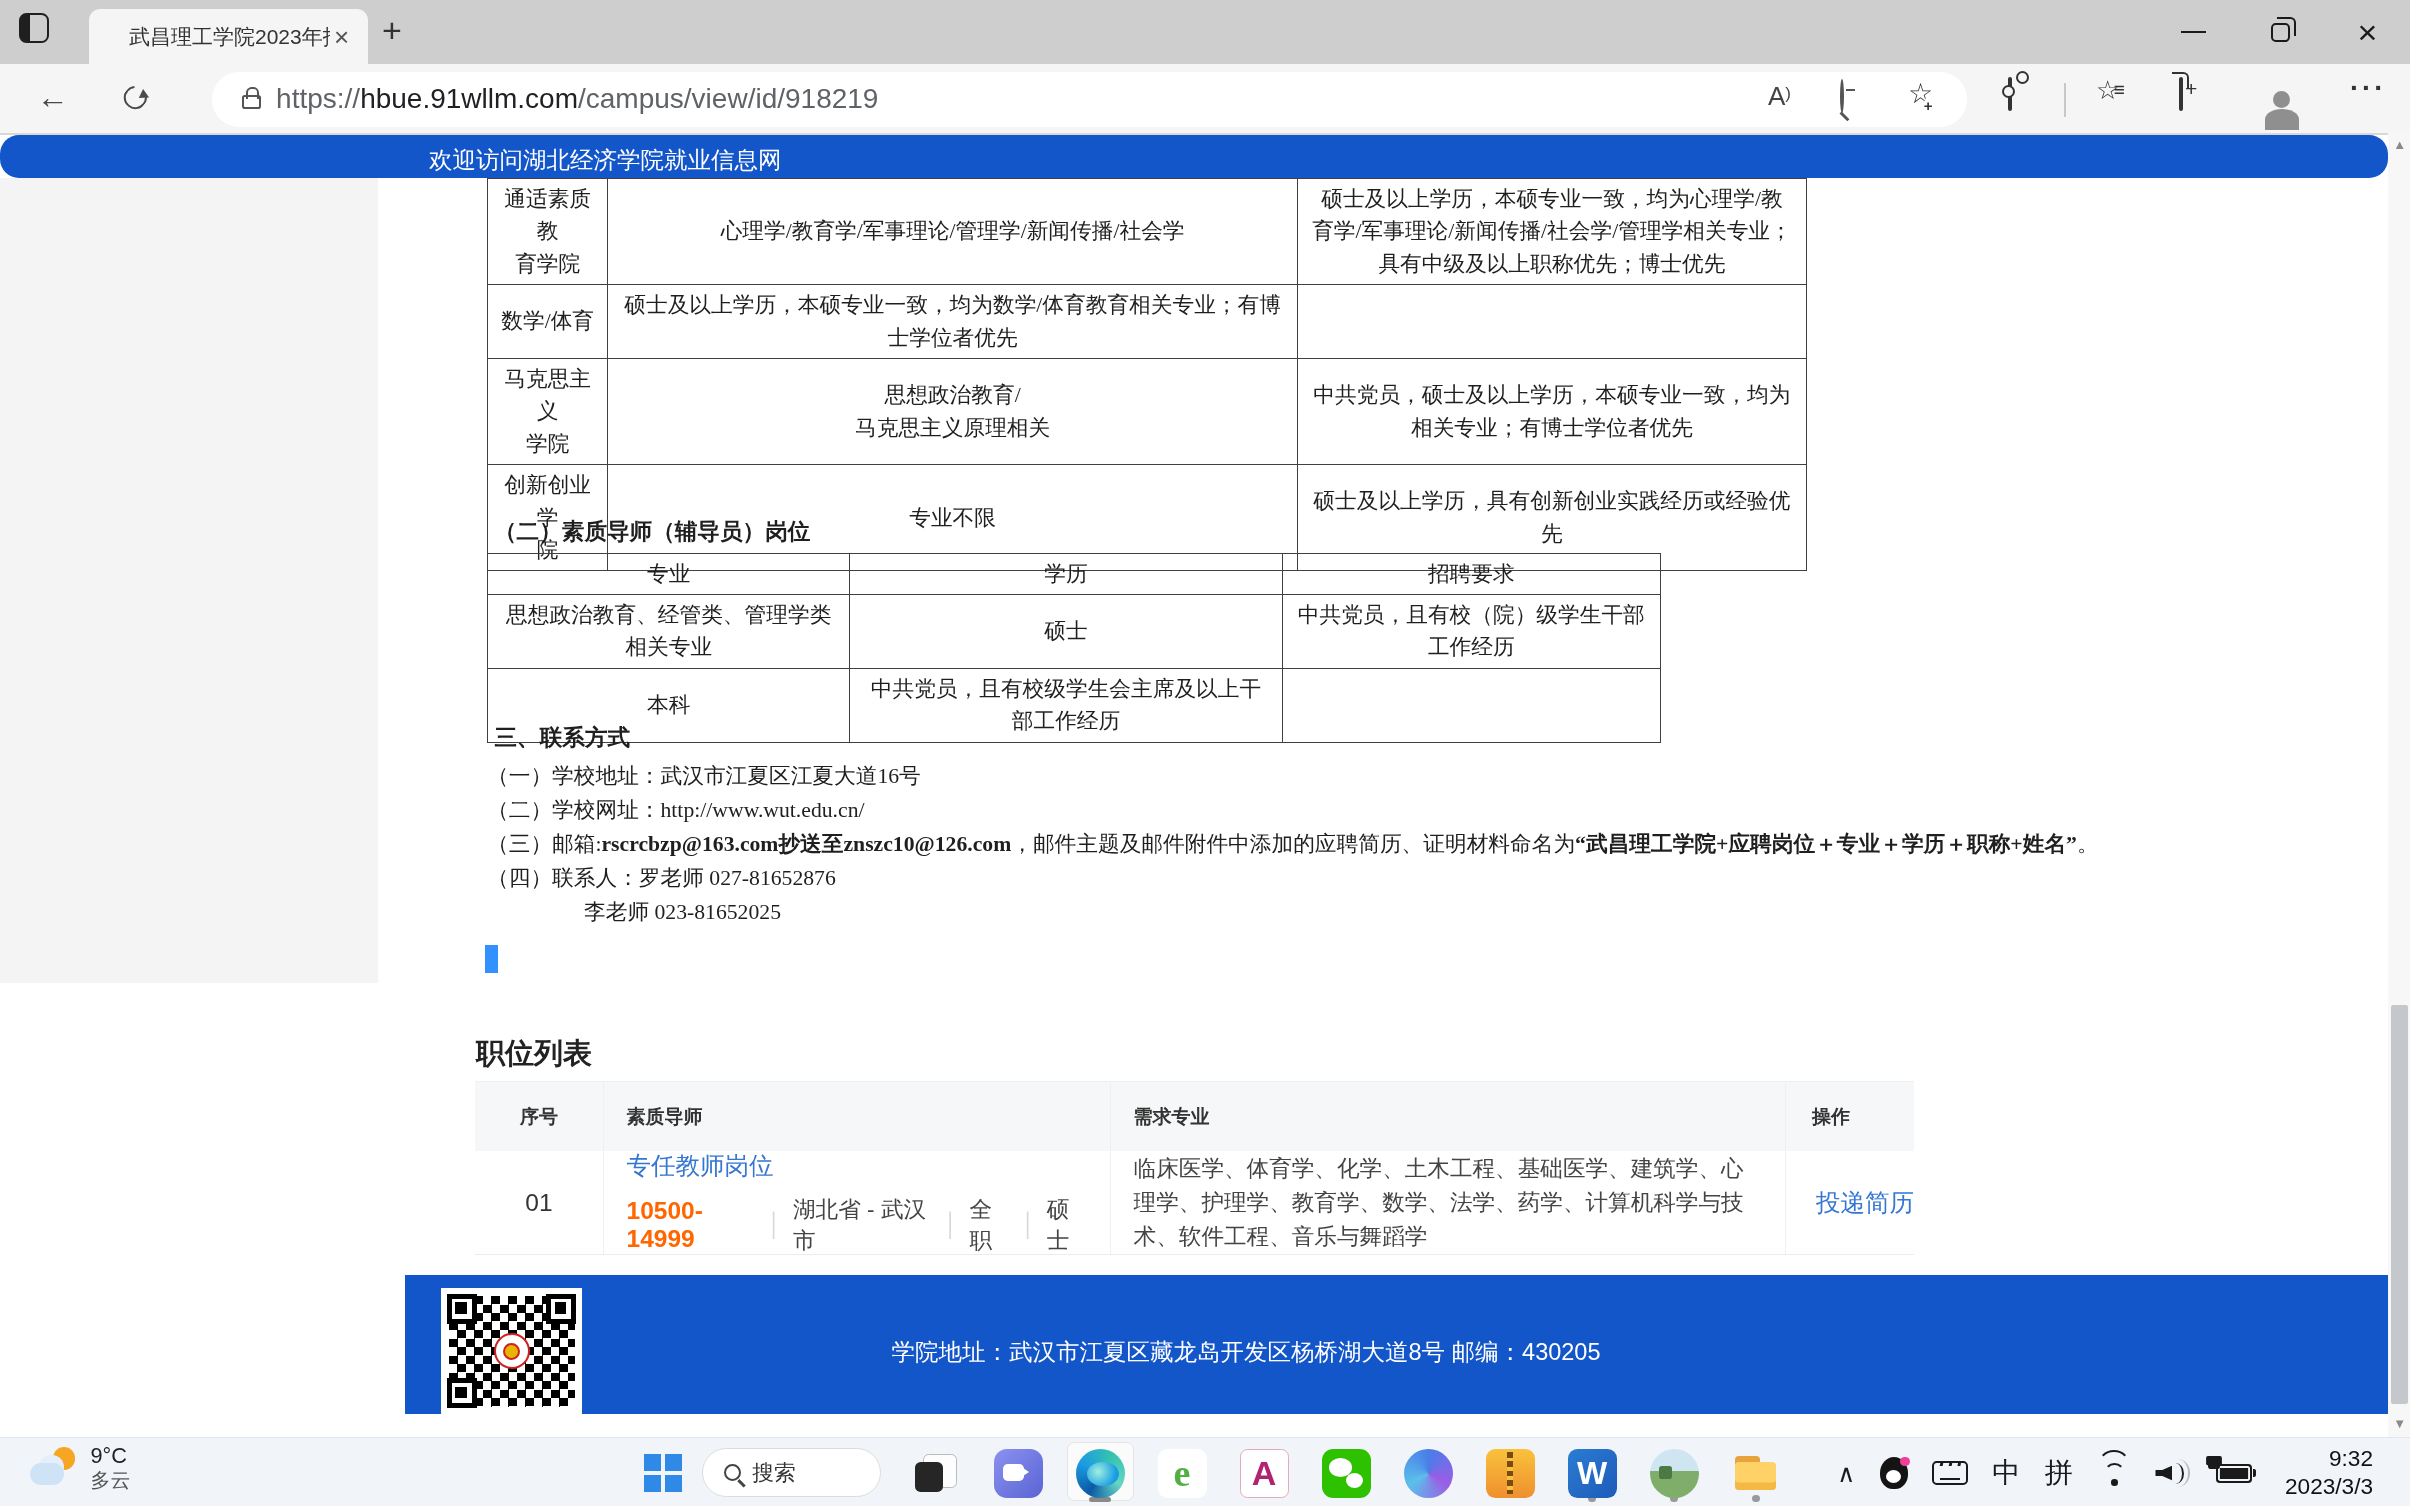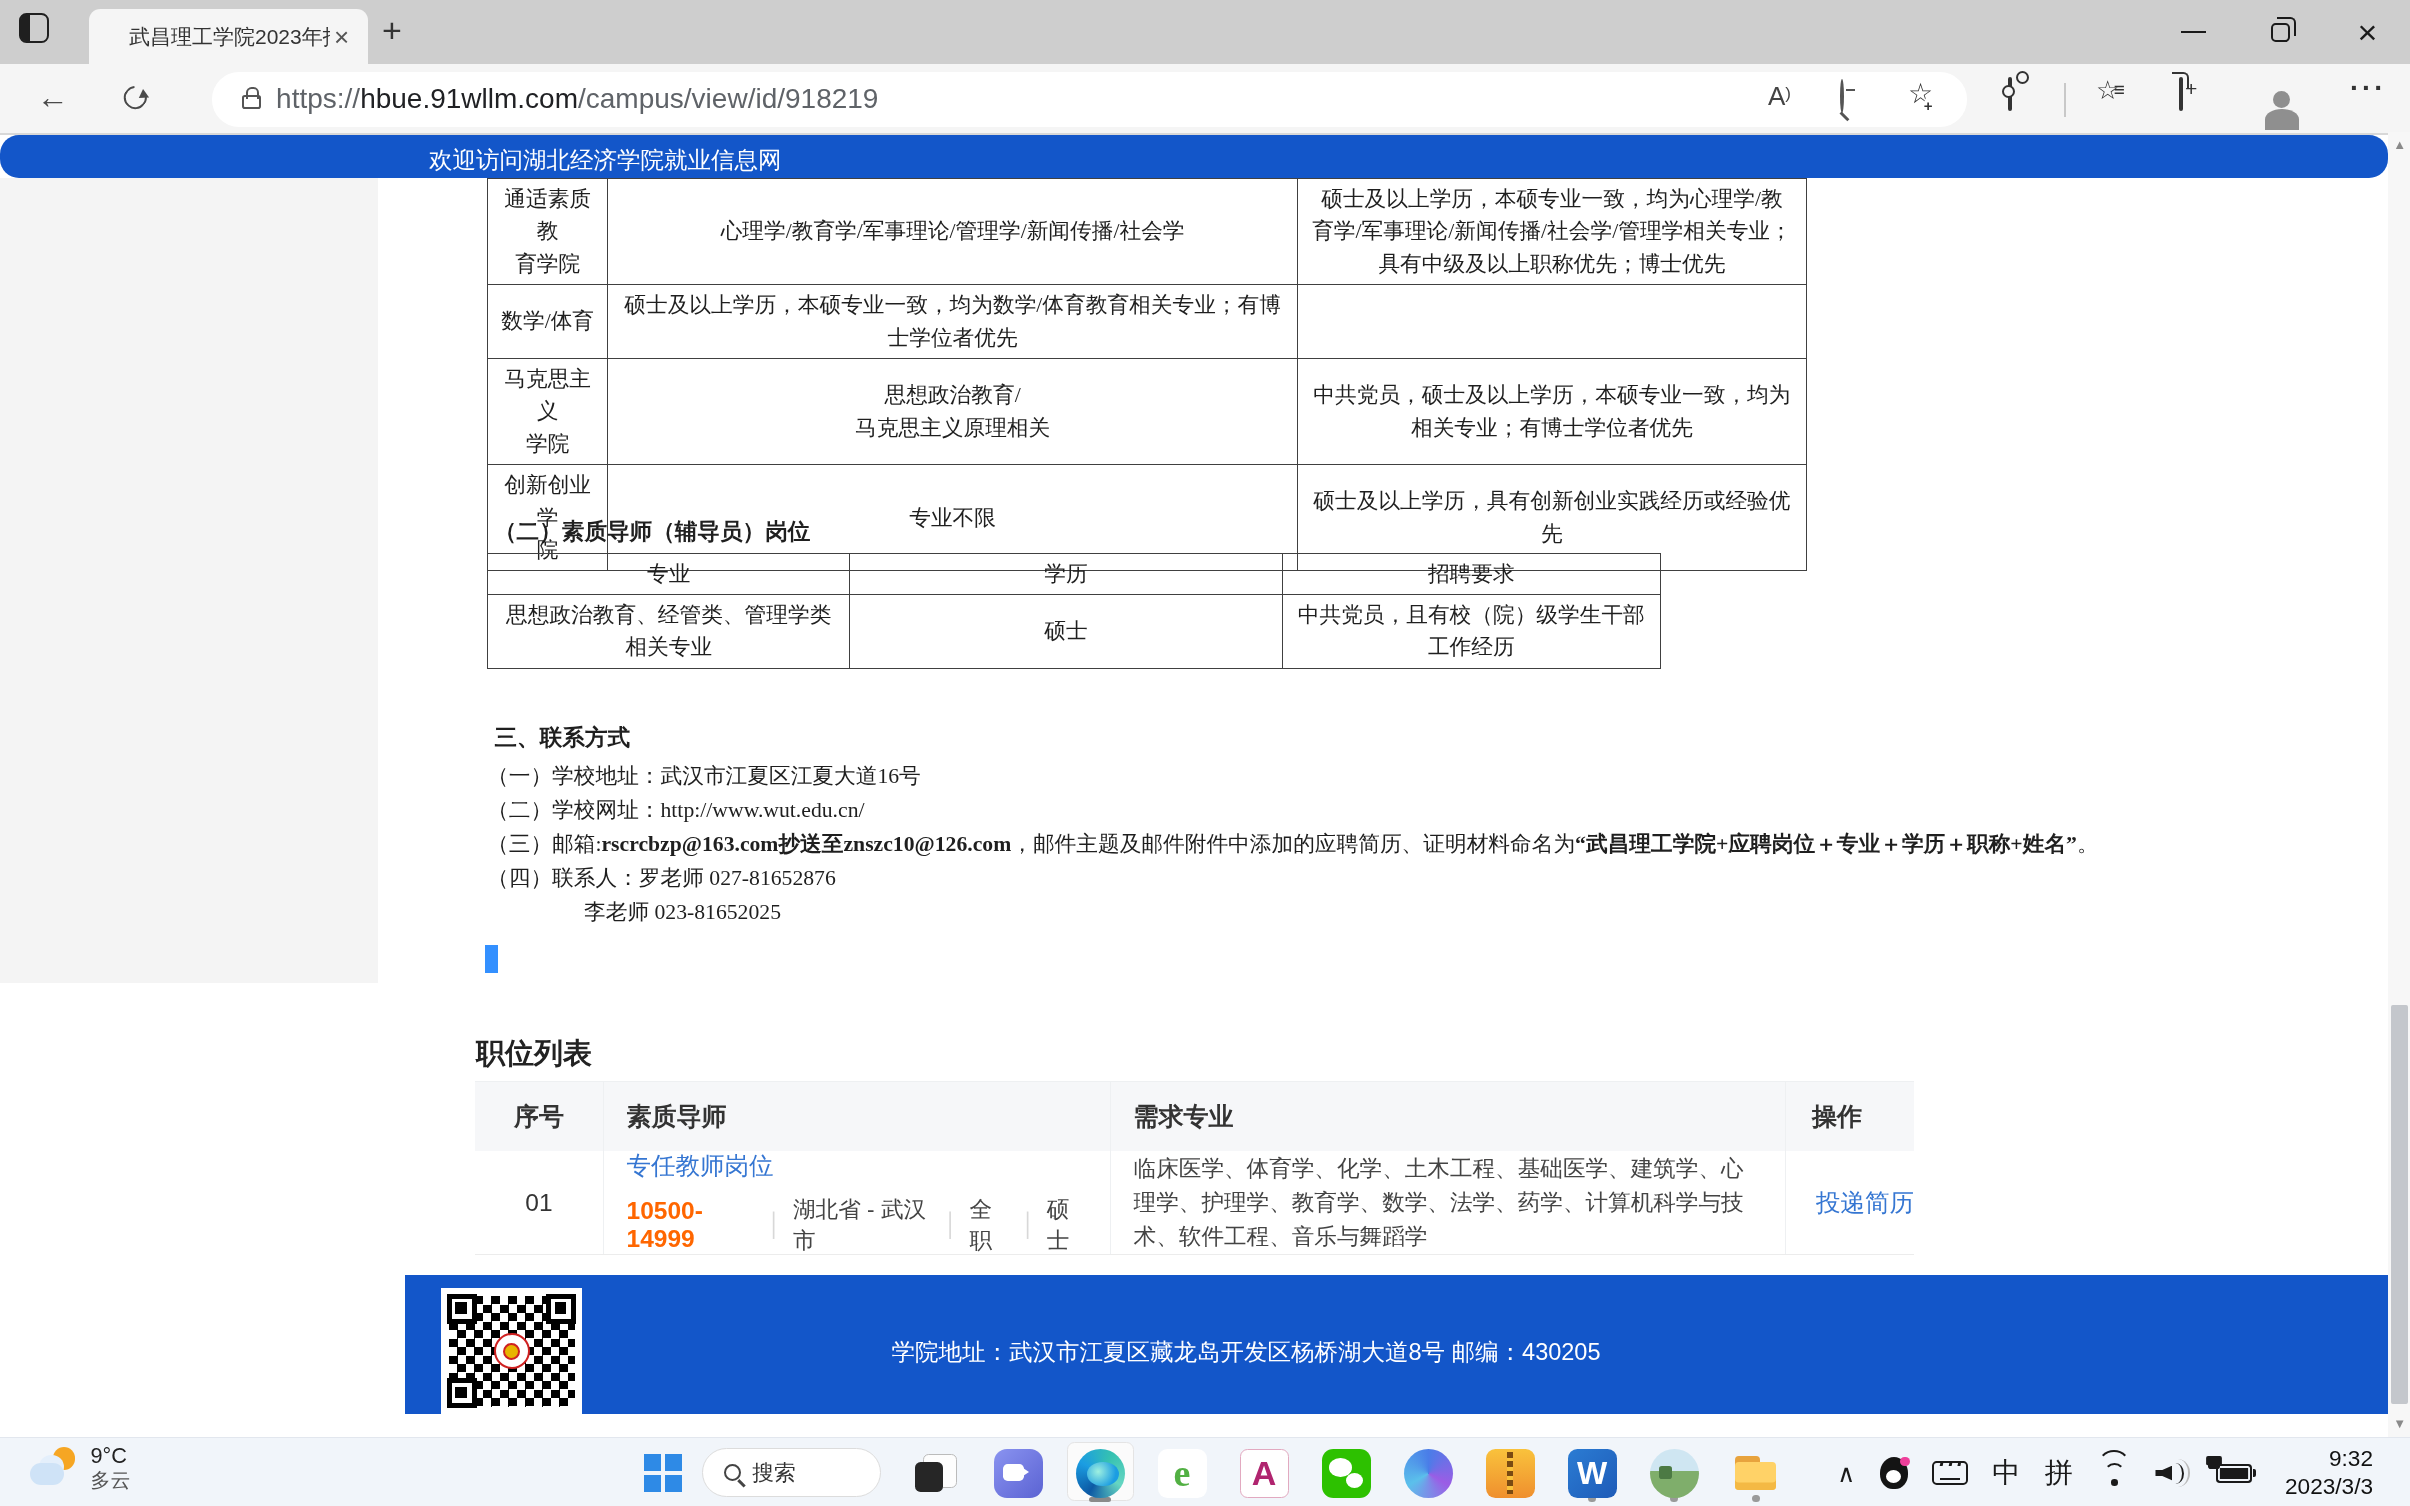"本科" tr { html: none -> <tr> <td>本科</td> <td>中共党员，且有校级学生会主席及以上干部工作经历</td> <td></td> </tr> }
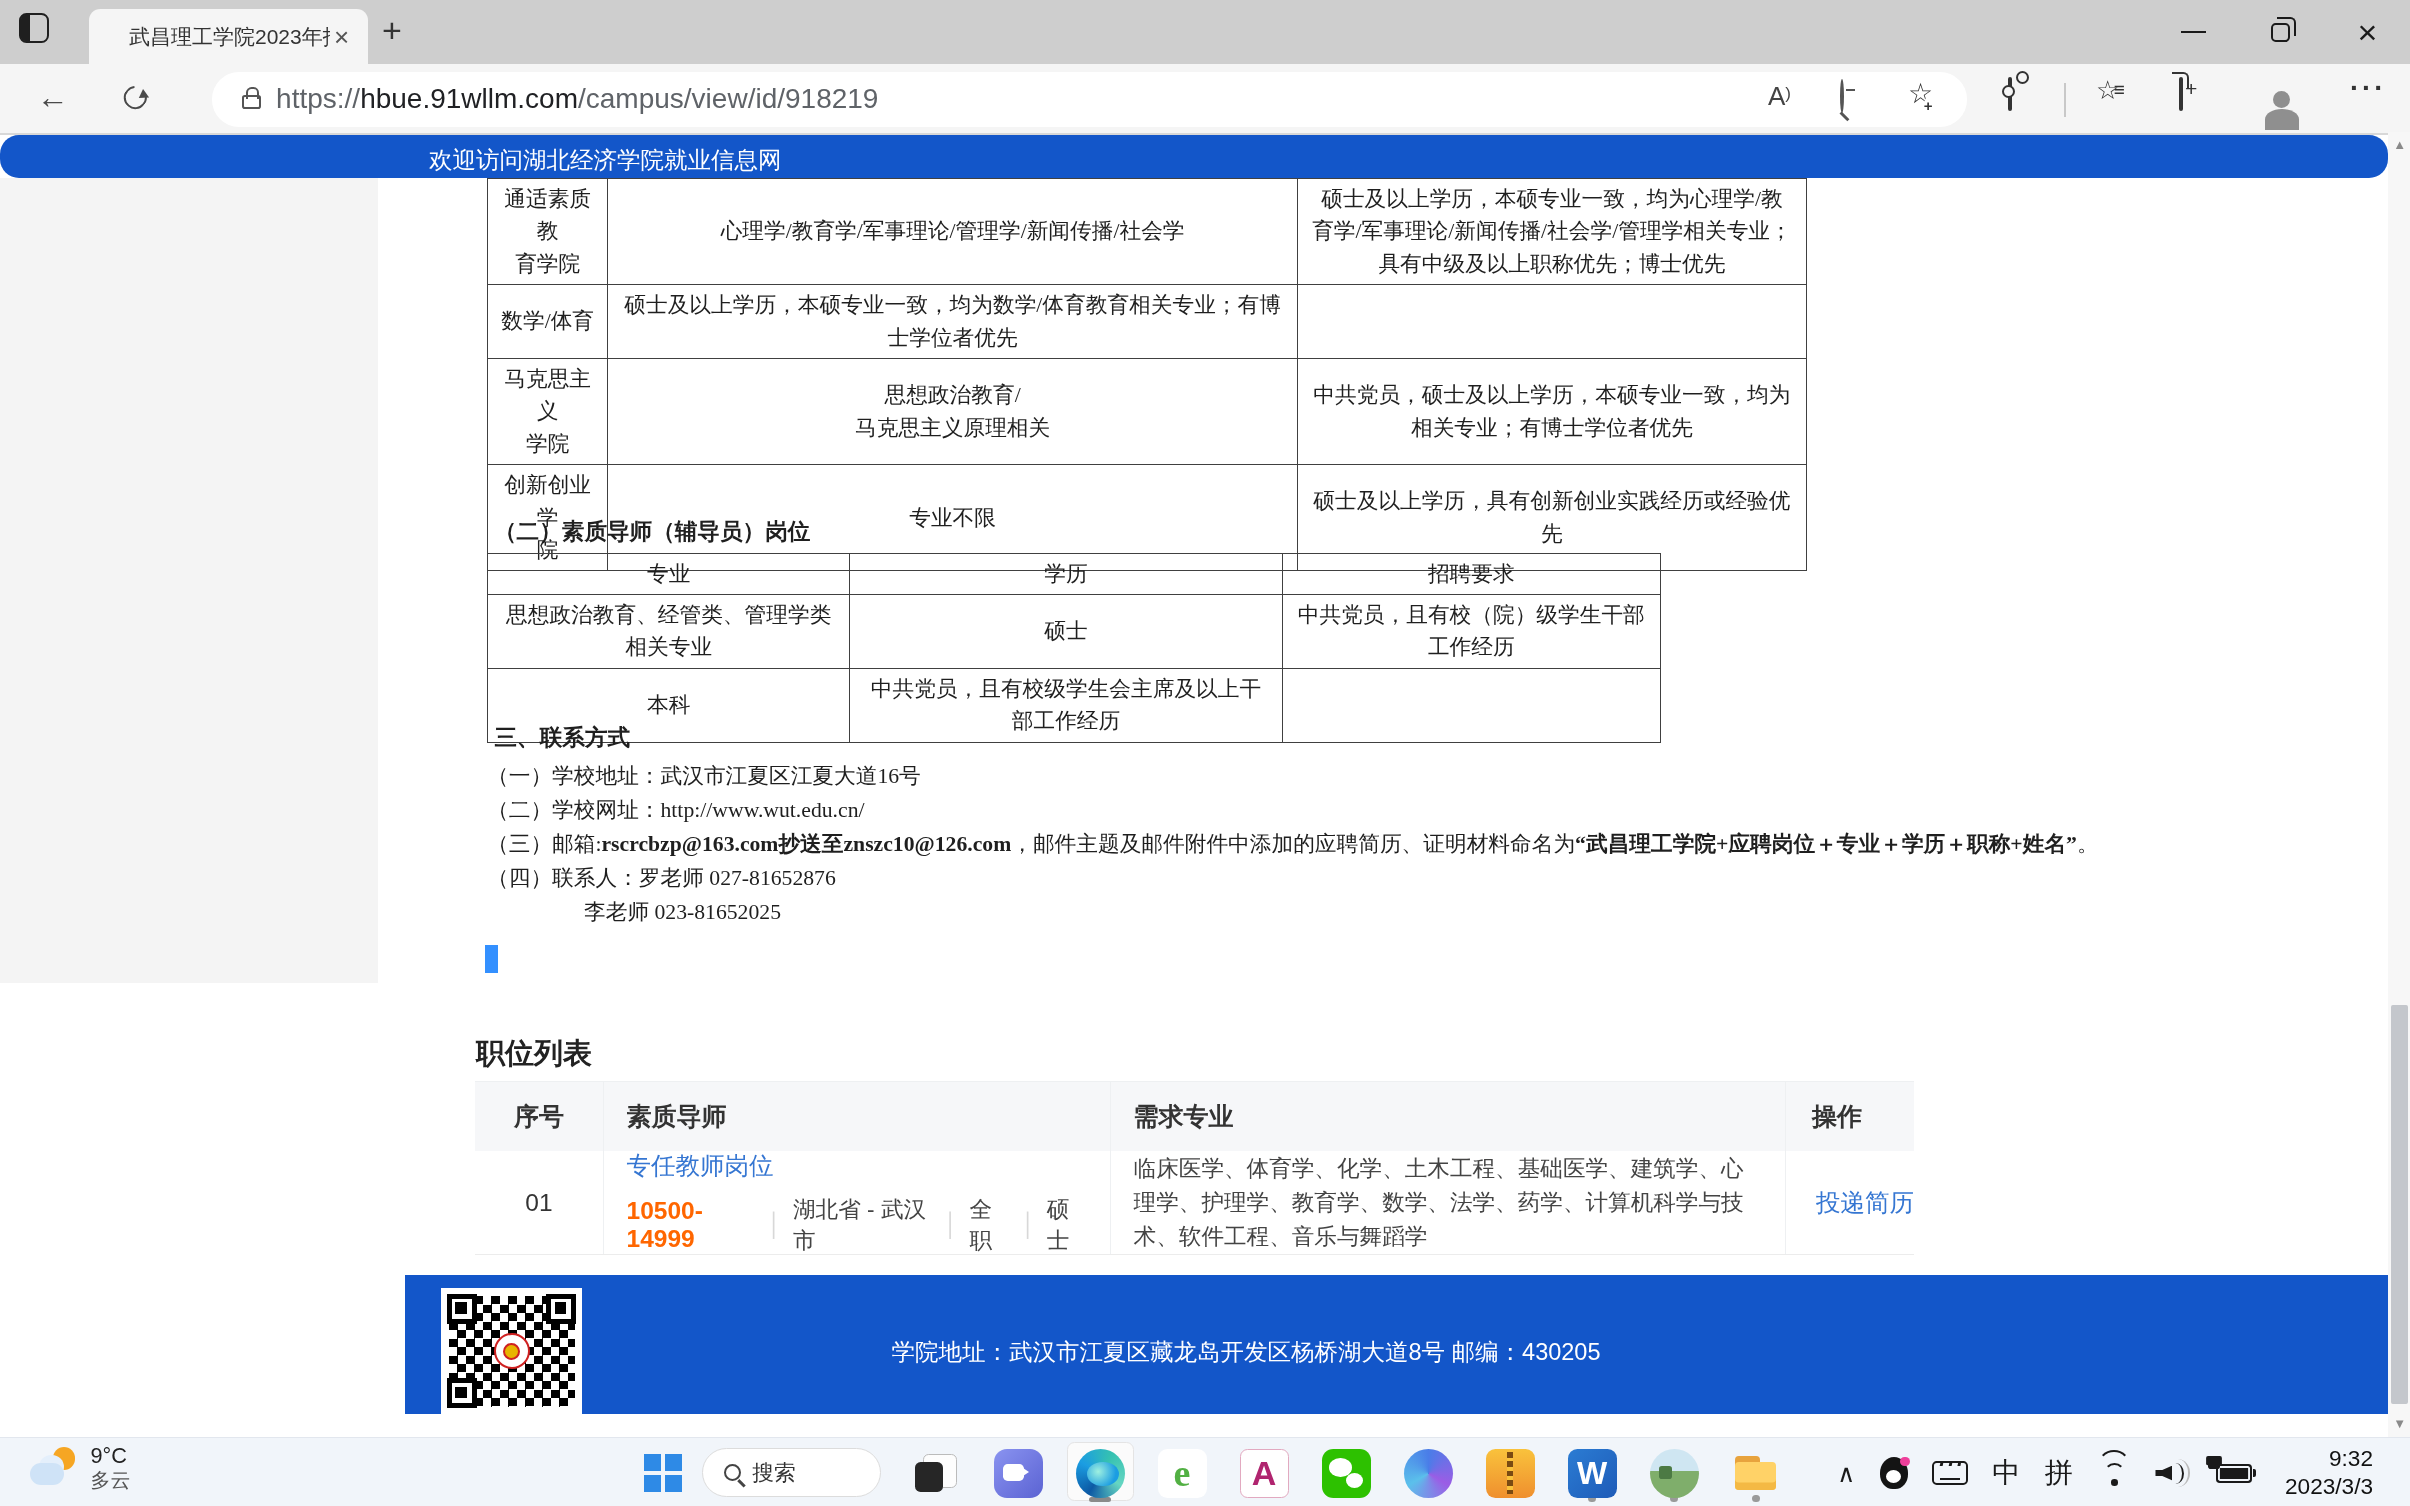"序号" .jt-head .jc { font-size: 25px -> 19px }
